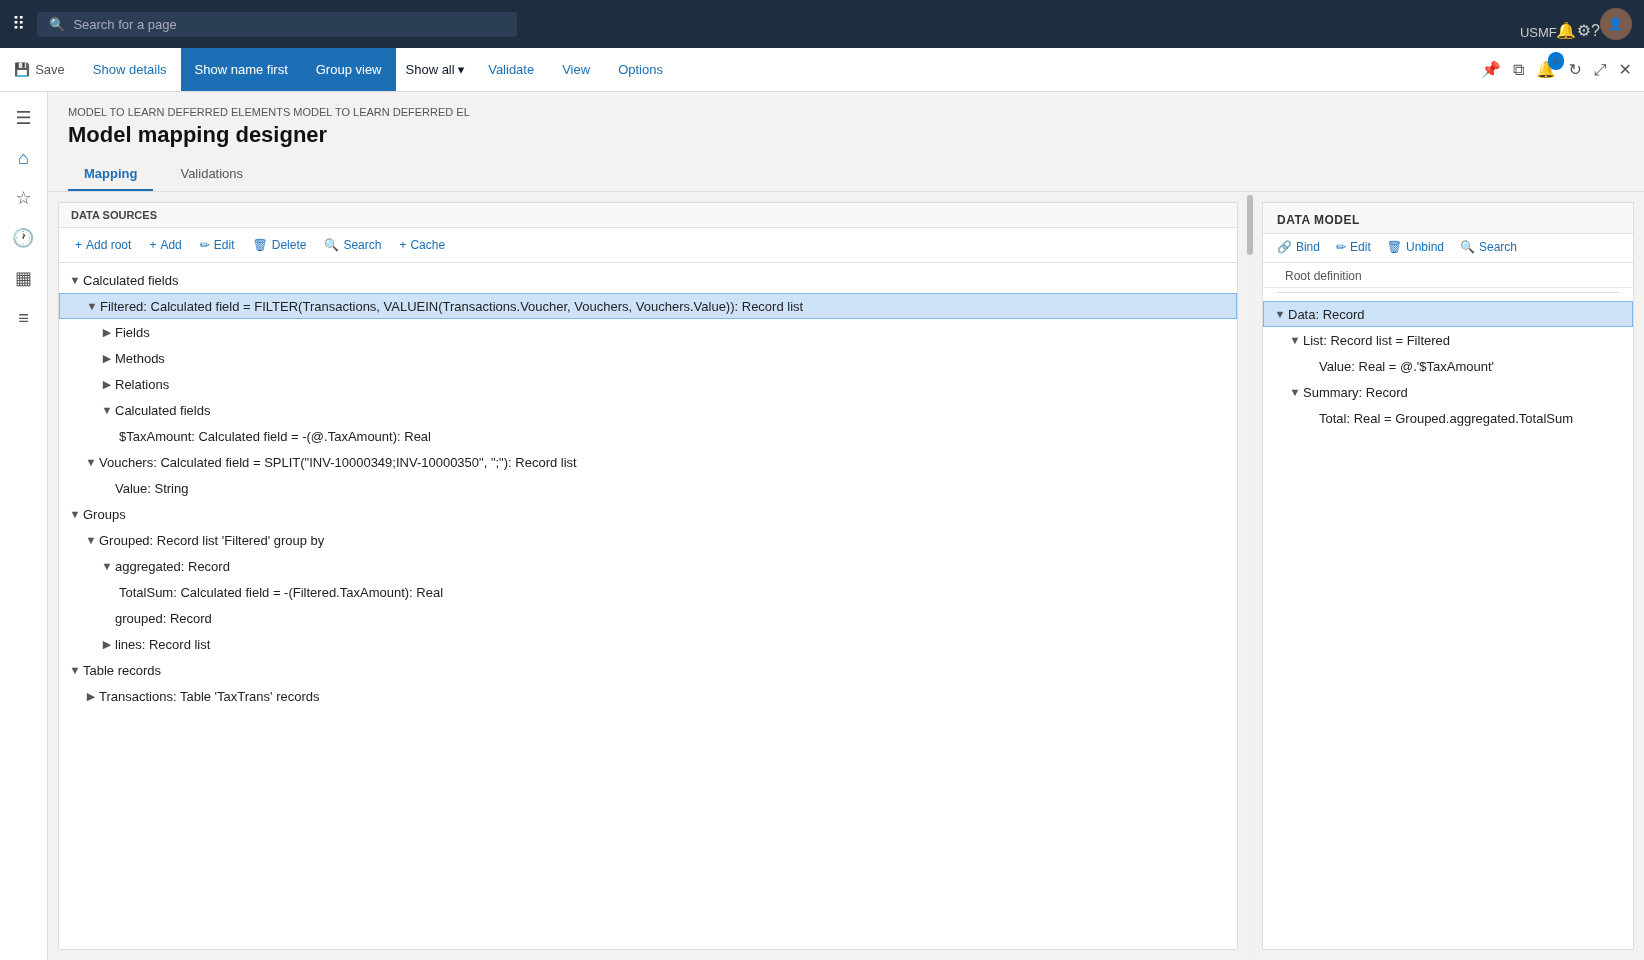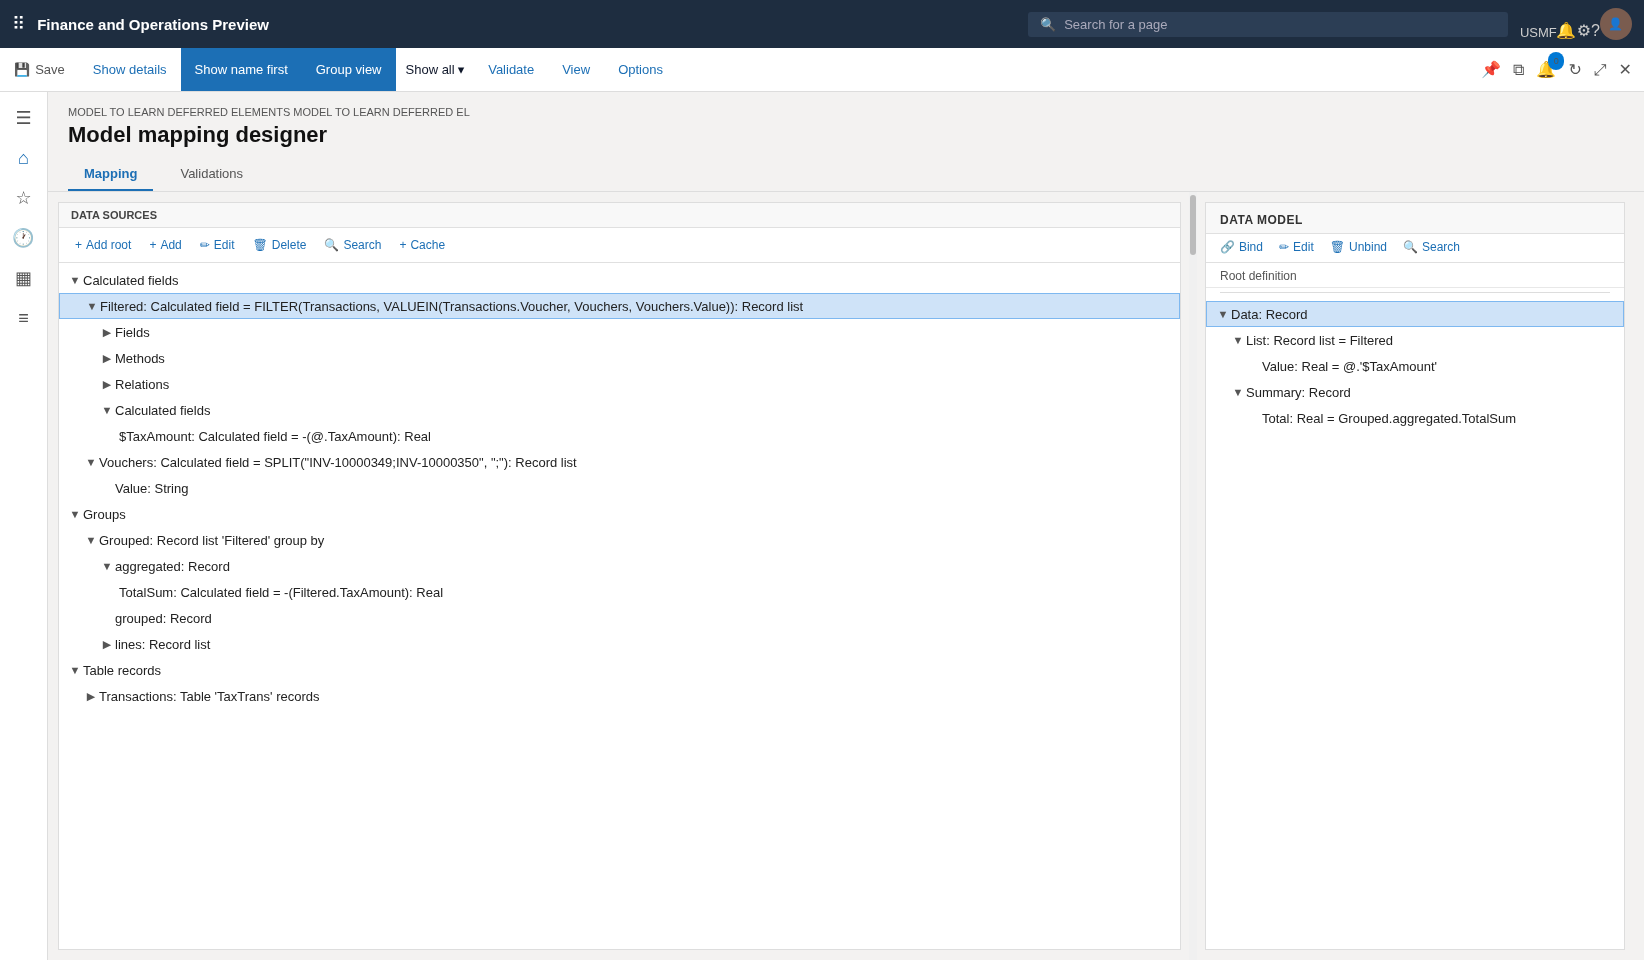"Finance and Operations Preview" span.app-title { html: <span>Finance and Operations Preview</span> -> none }
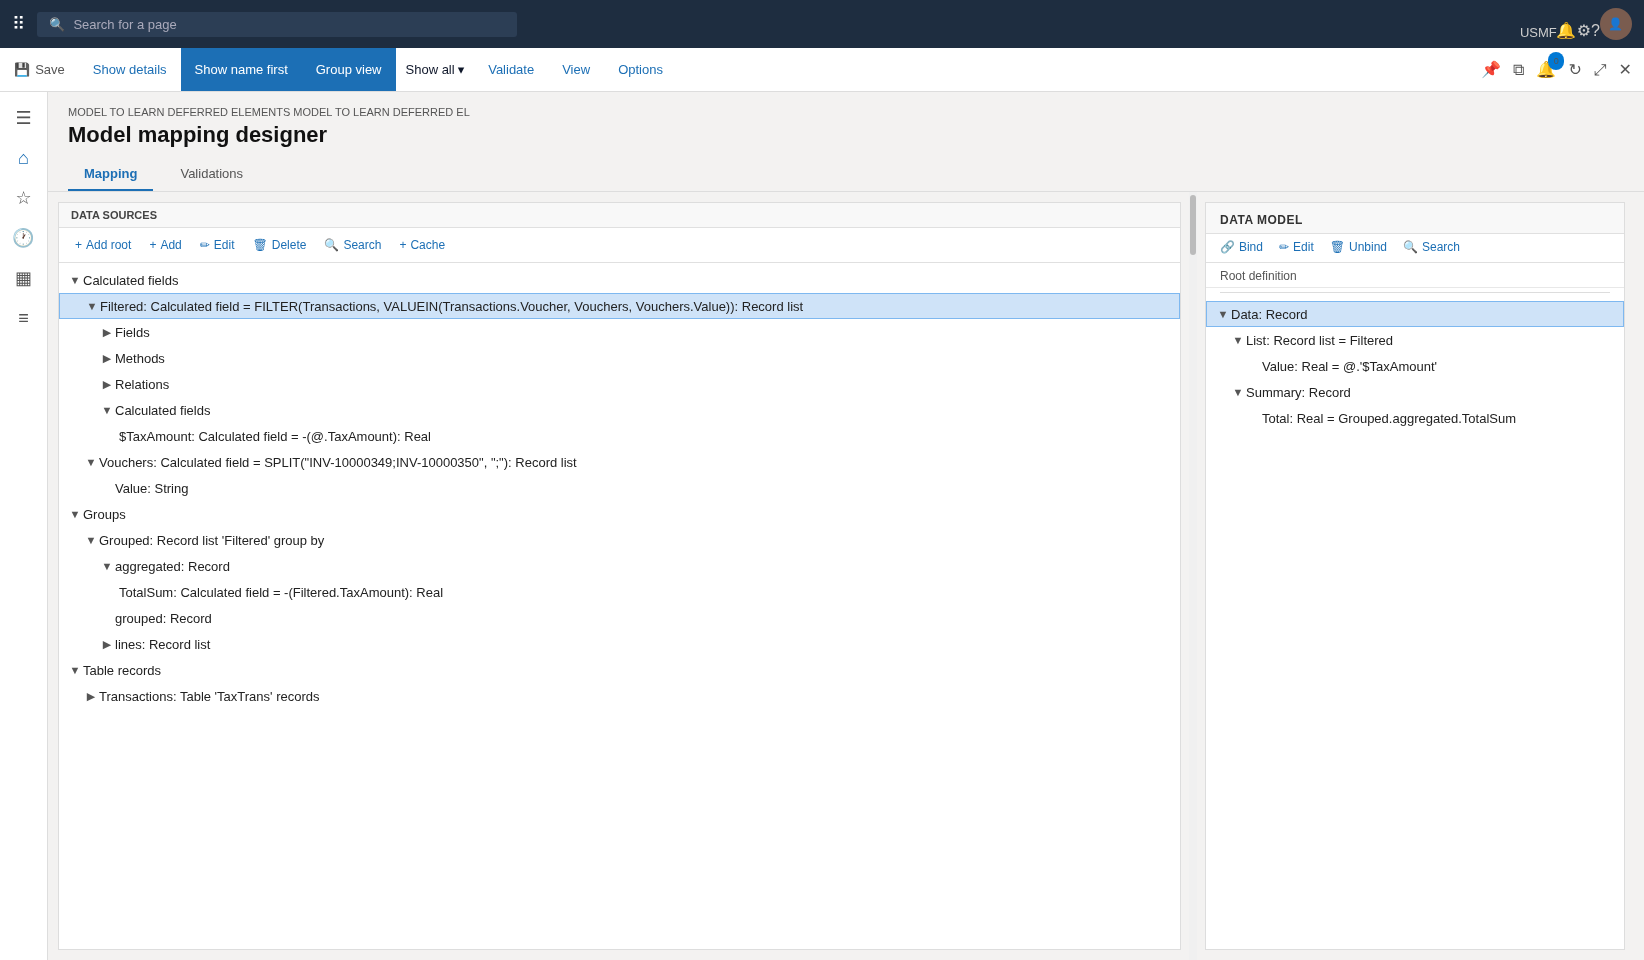"DATA MODEL" .right-panel { margin: 10px 19px 10px 0 -> 10px 10px 10px 0; width: 420px -> 372px }
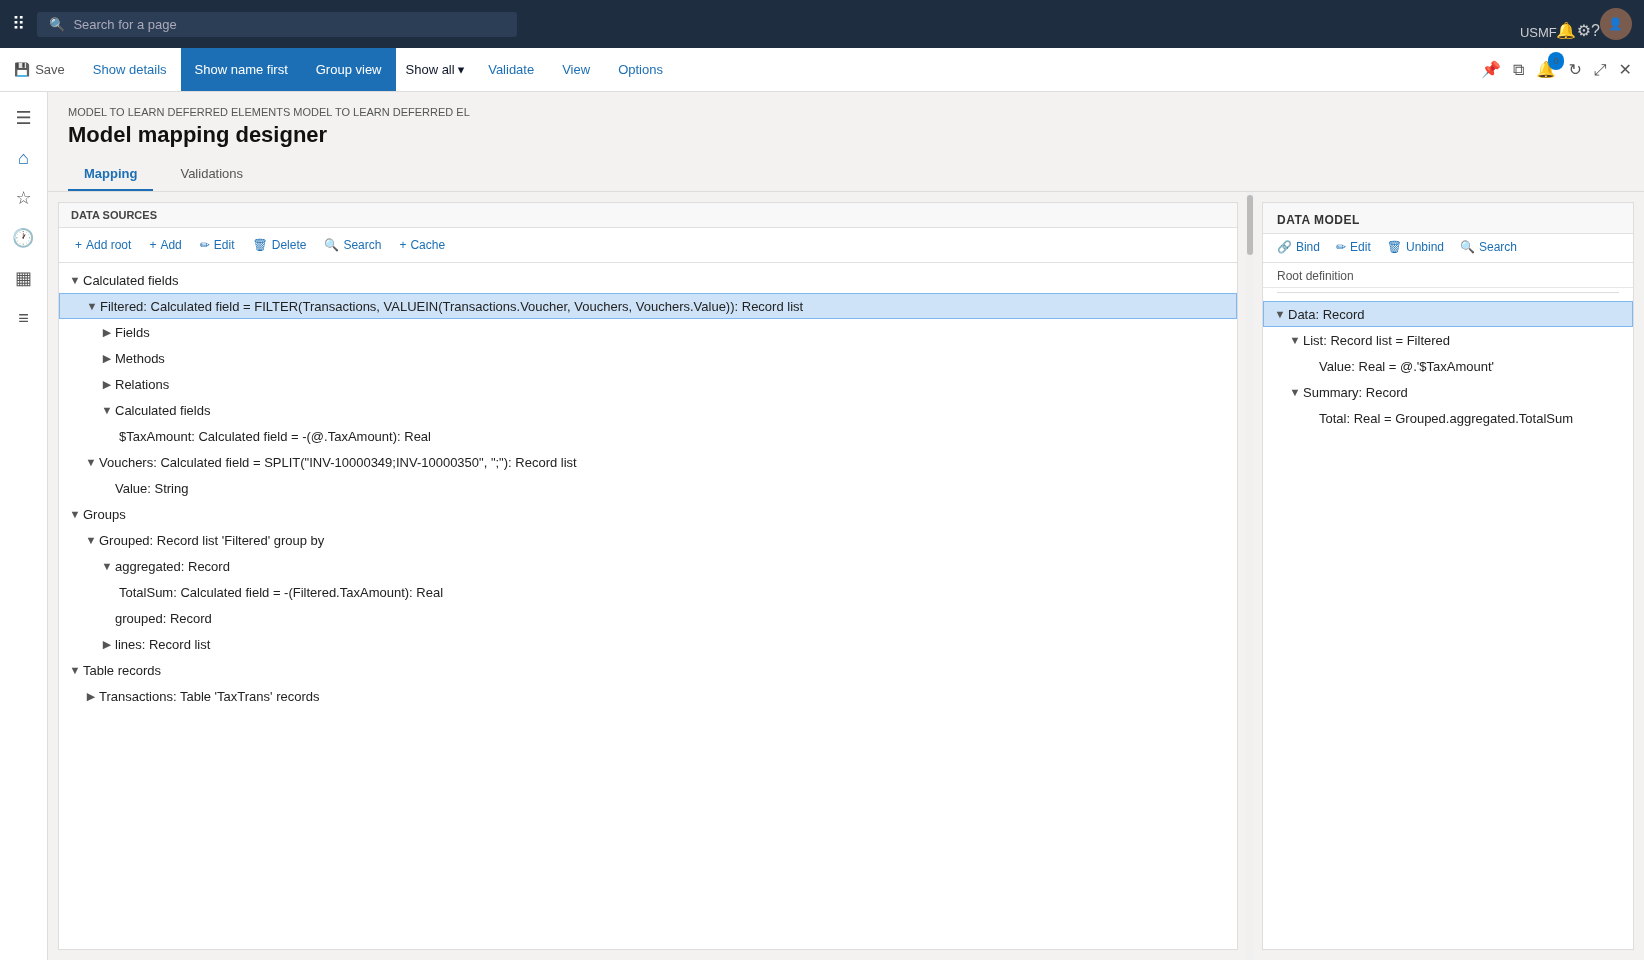"Root definition" .dm-root-def { padding: 6px 14px 4px -> 6px 22px 4px }
